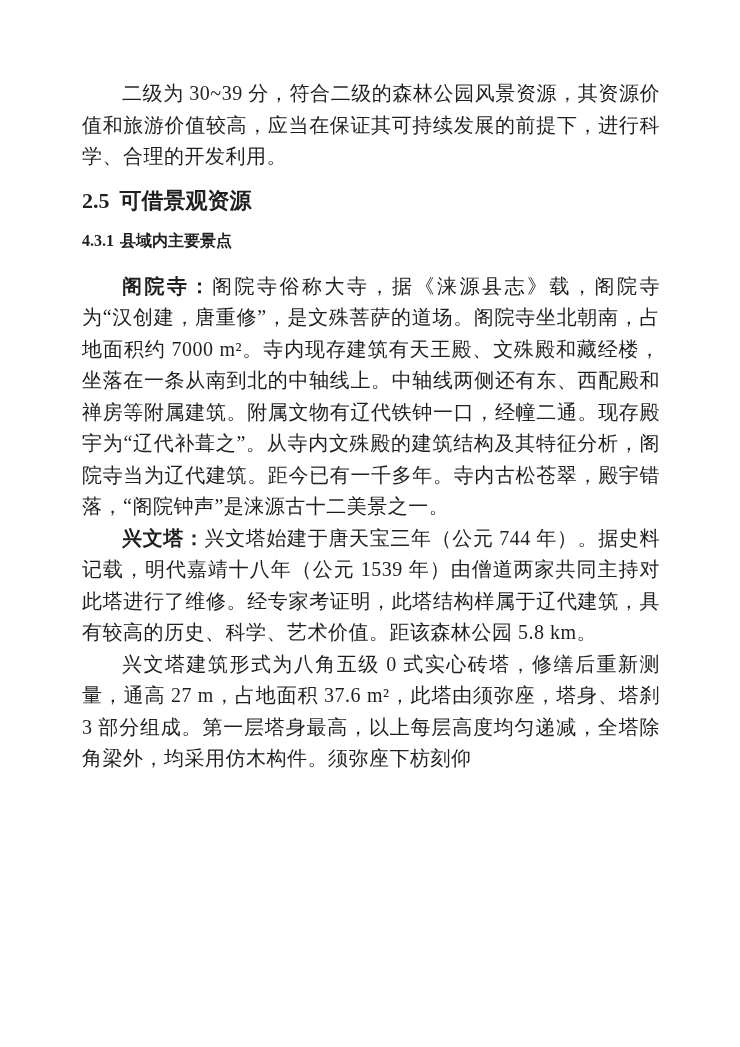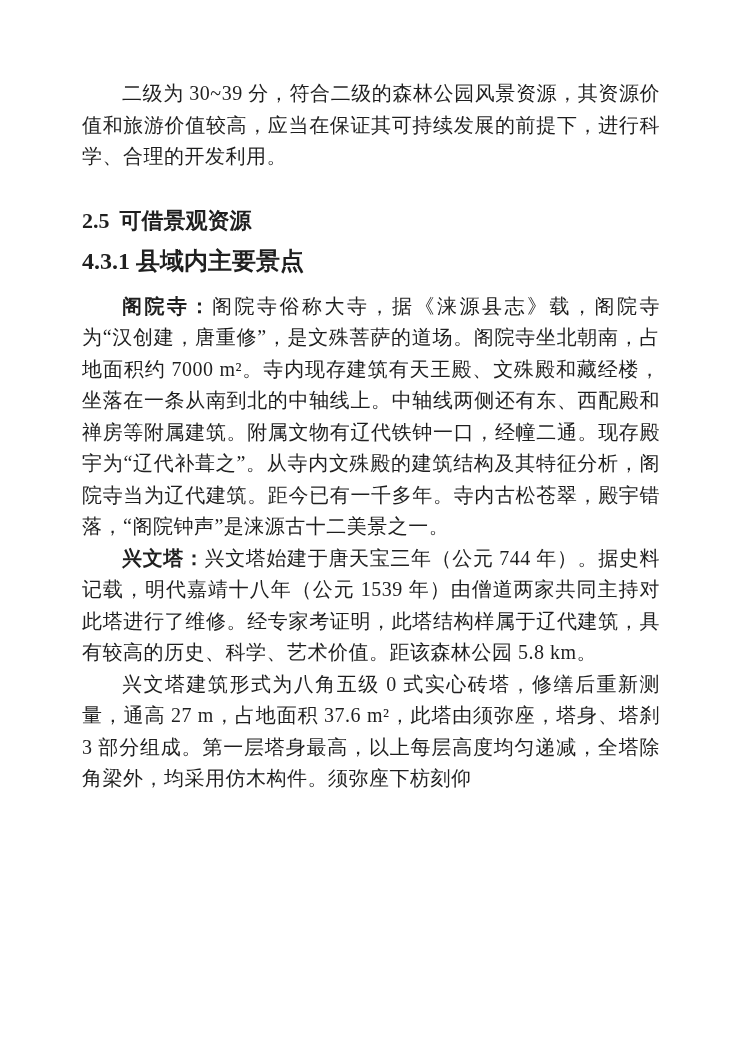"2.5 可借景观资源" .sec-heading { margin: 34px 0 13px 0 -> 14px 0 13px 0 }
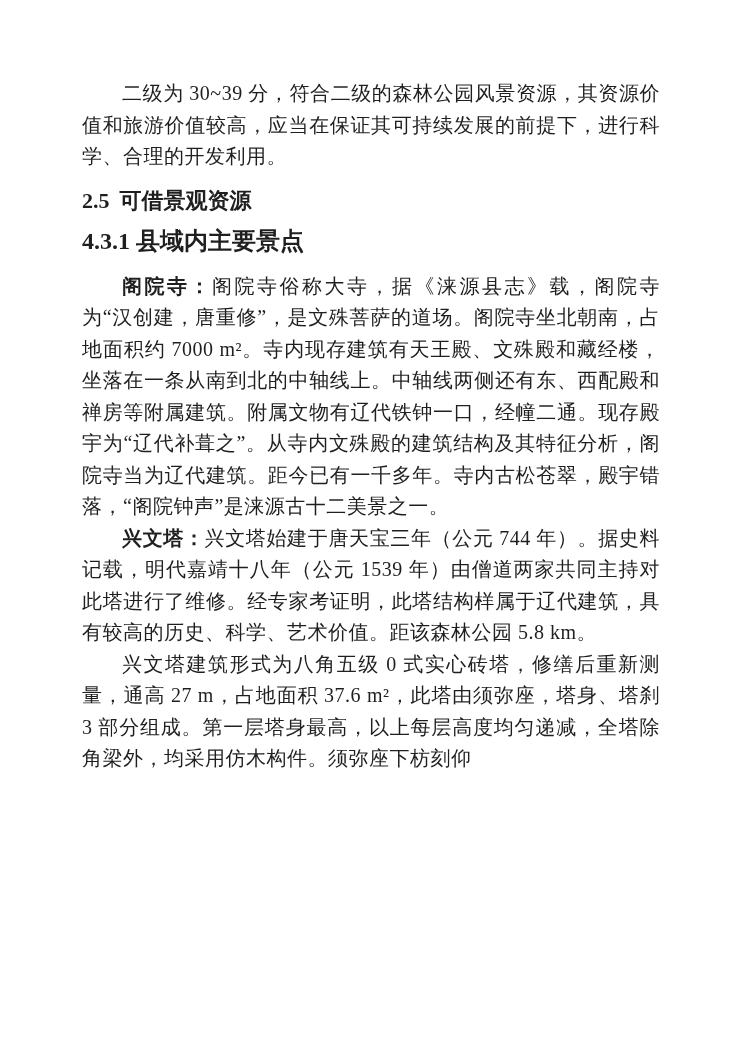"4.3.1 县域内主要景点" .sub-heading { font-size: 24px -> 16px }
